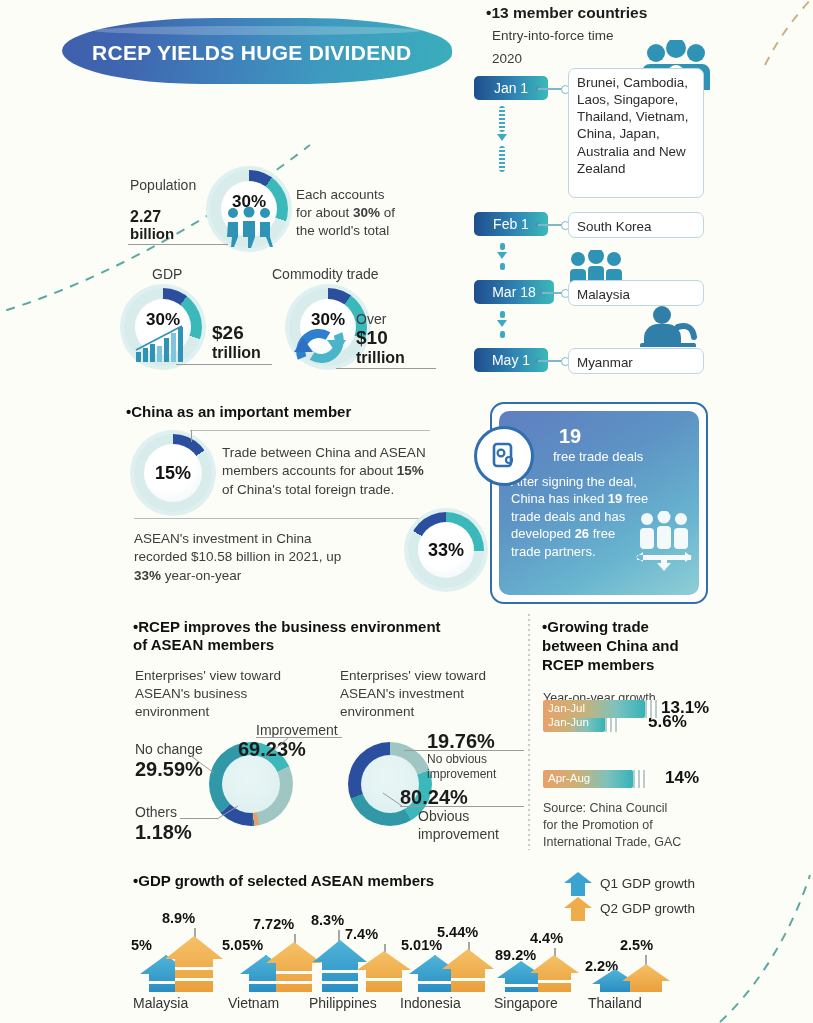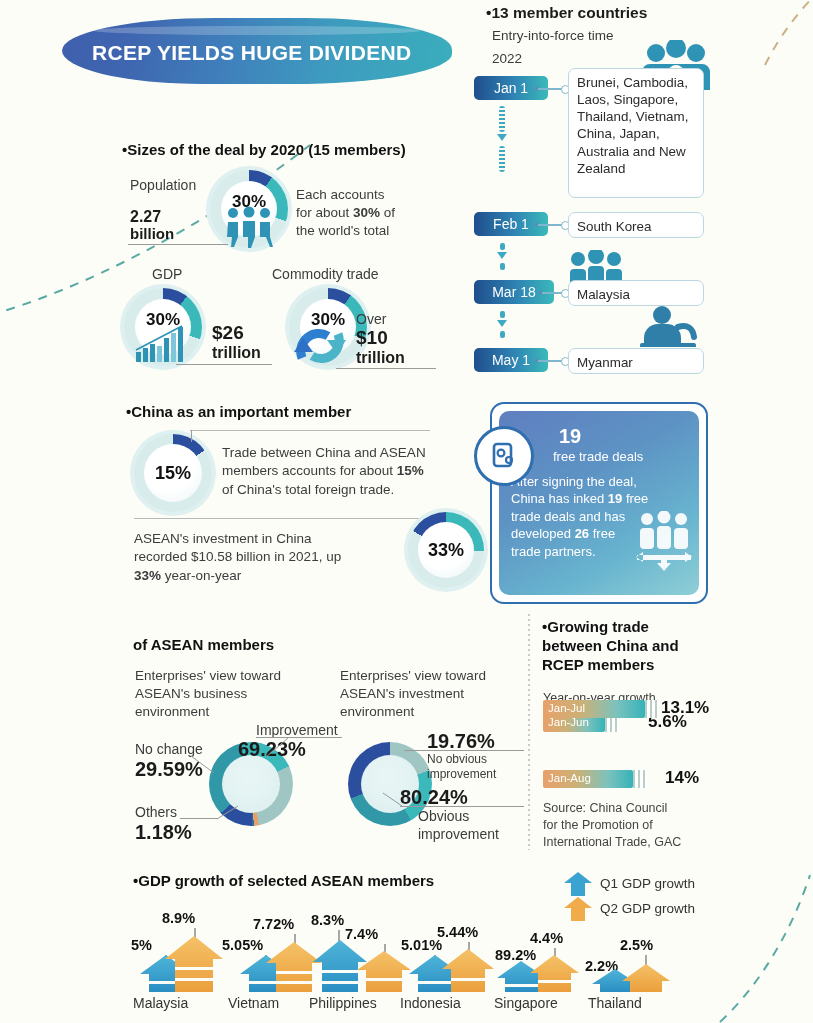"2022" div.tl-year { text: 2022 -> 2020 }
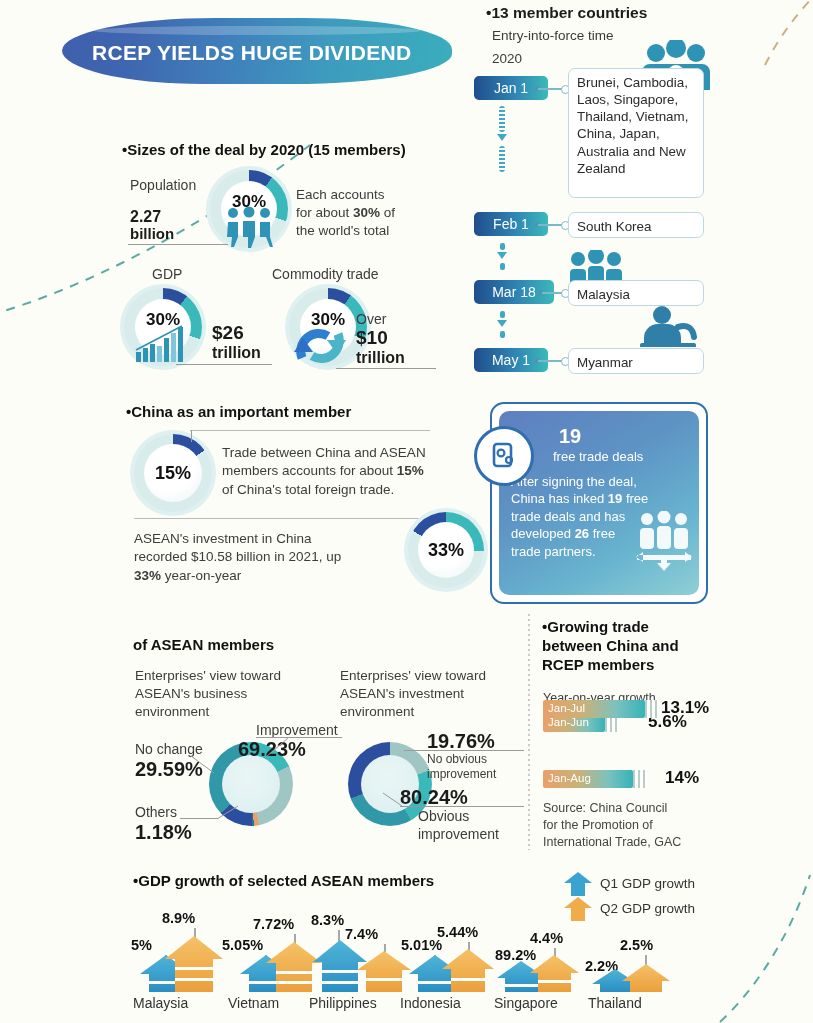"•Sizes of the deal by" div.sec-head { html: <div>•Sizes of the deal by 2020 (15 members)</div> -> none }
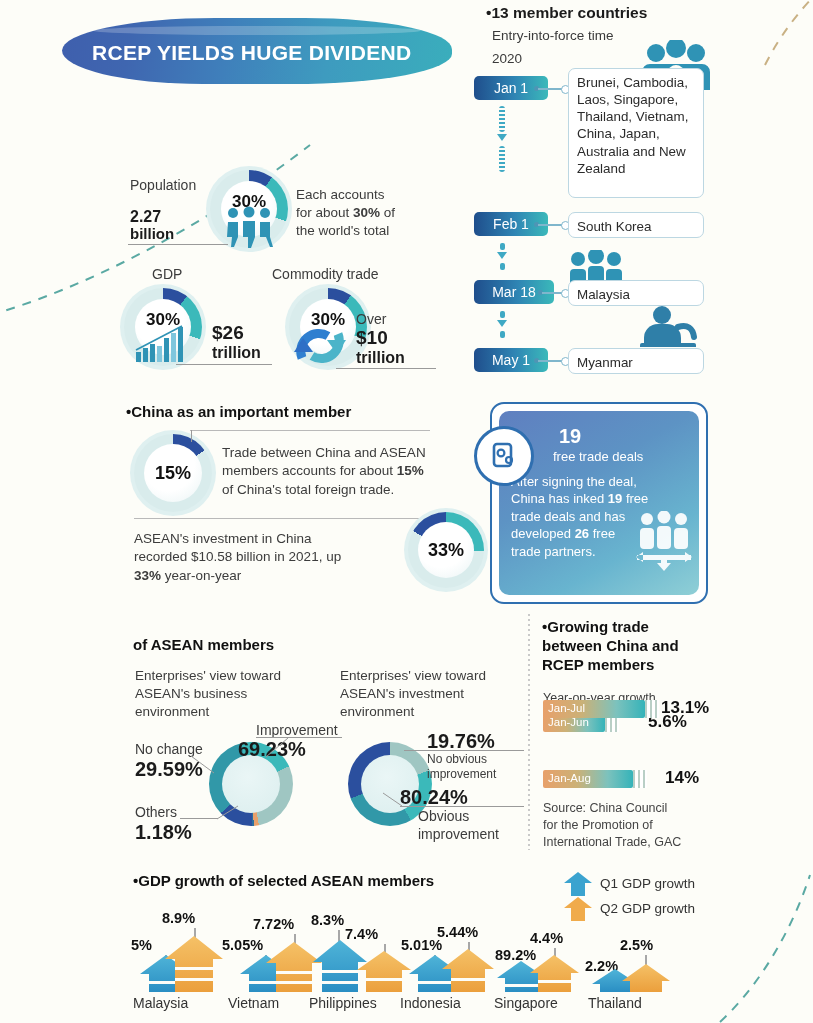"•RCEP improves the business environment" span { html: none -> <span>•RCEP improves the business environment</span> }
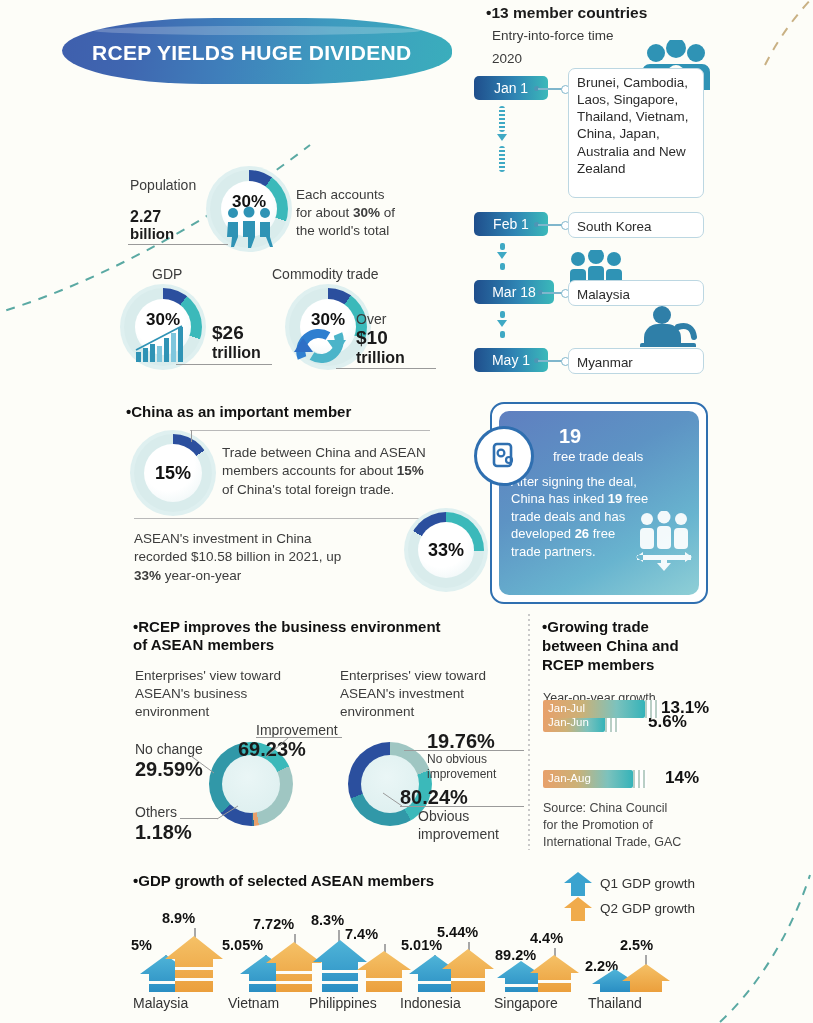"Jan-Aug" div.gbar-label { text: Jan-Aug -> Apr-Aug }
